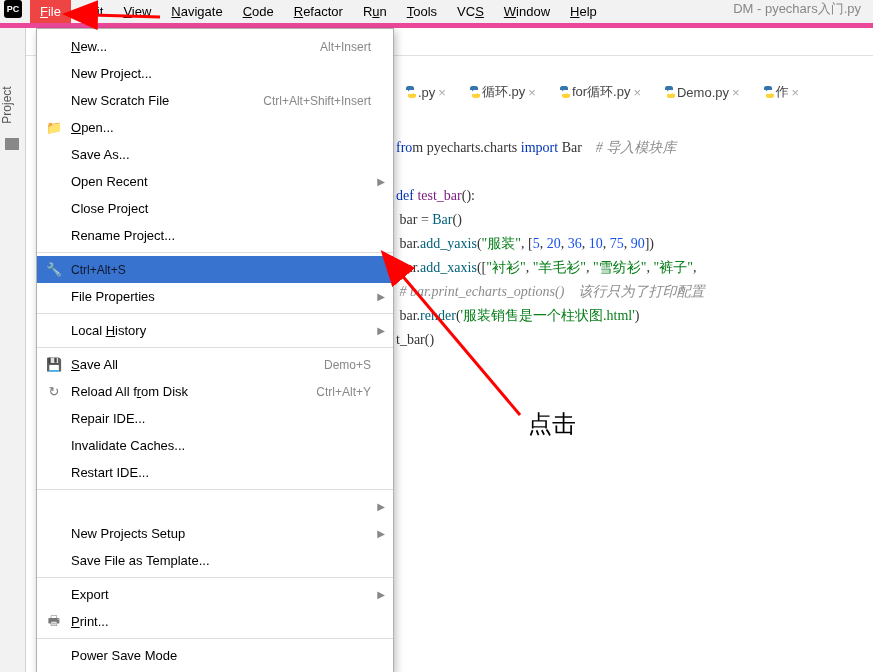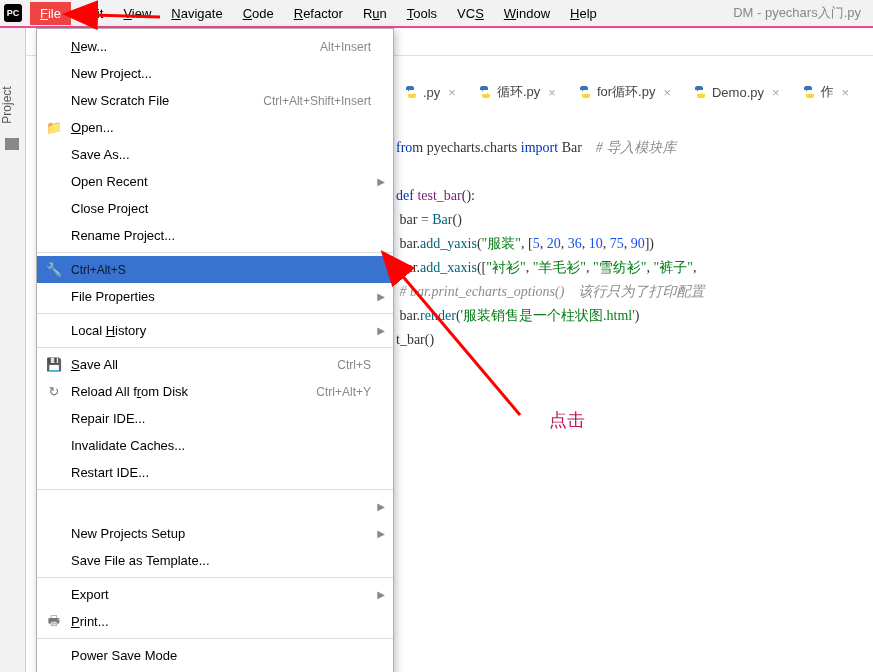"PC" .menubar { align-items: center -> flex-start; border-bottom: 2px solid #ec4899 -> 5px solid #ec4899 }
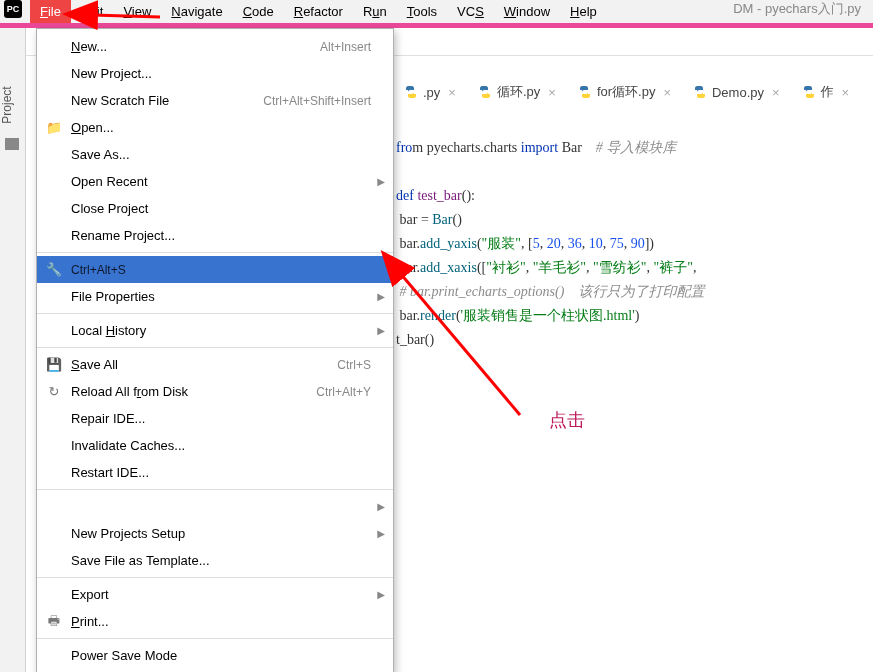".py" .tab { gap: 5px -> none }
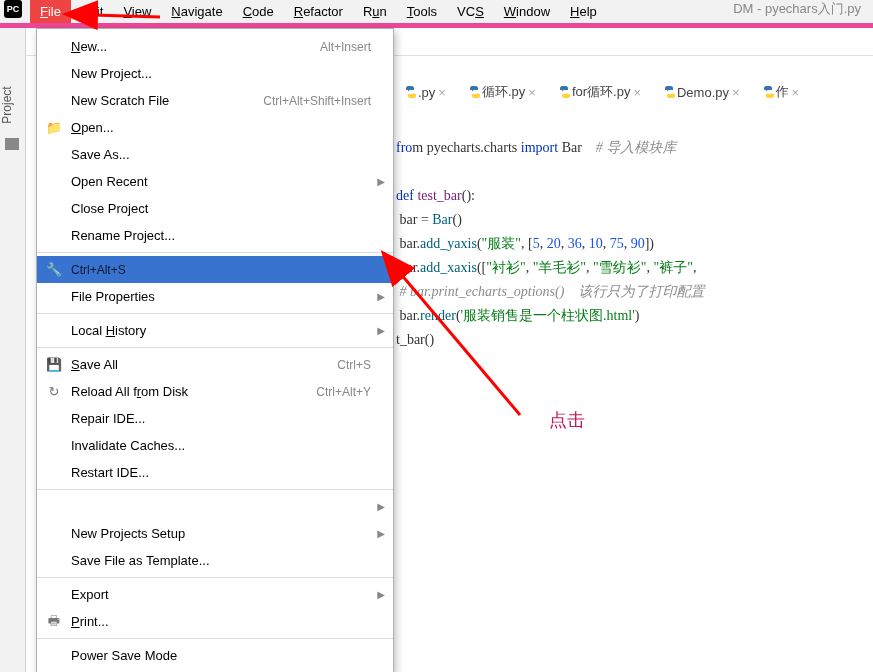"Ctrl+S" span.shortcut { text: Ctrl+S -> Demo+S }
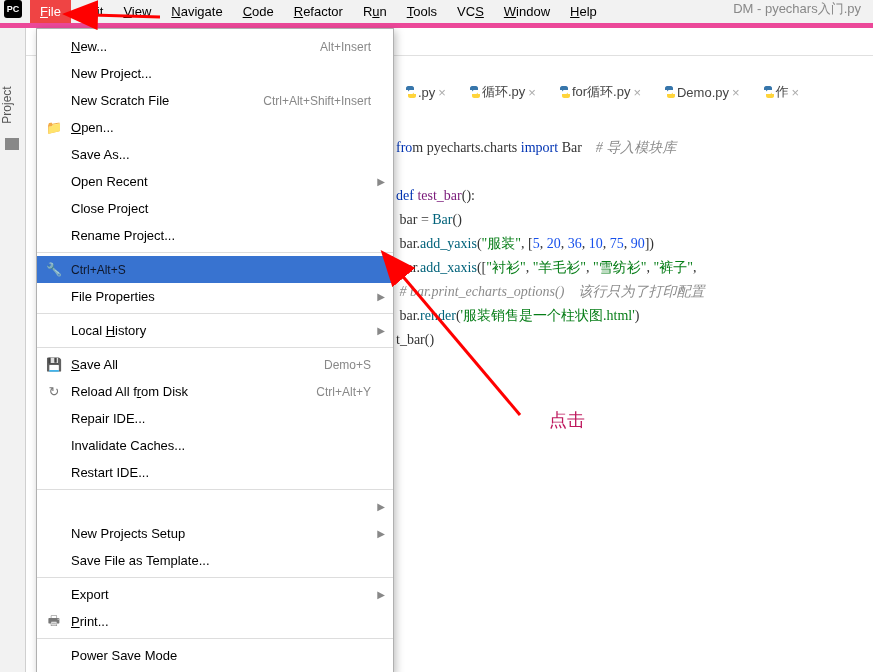"点击" .annot { color: #be185d -> #000000; font-size: 18px -> 24px; margin-left: 21px -> none }
